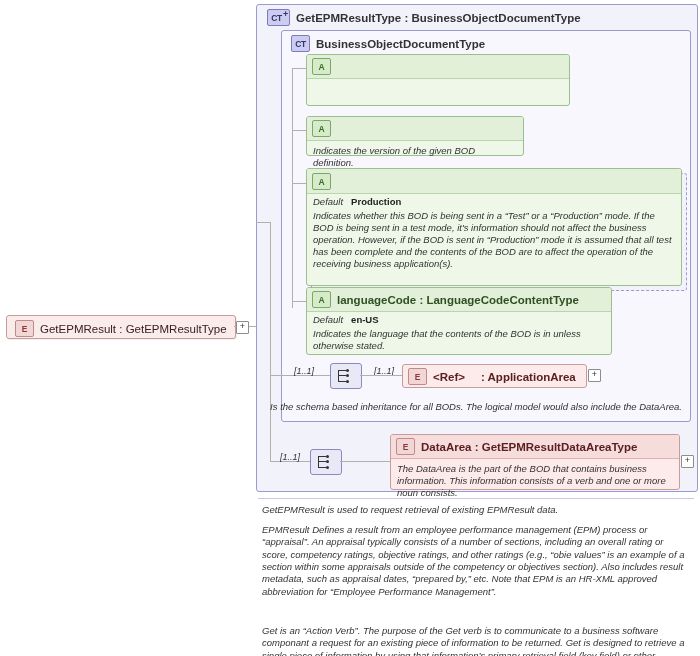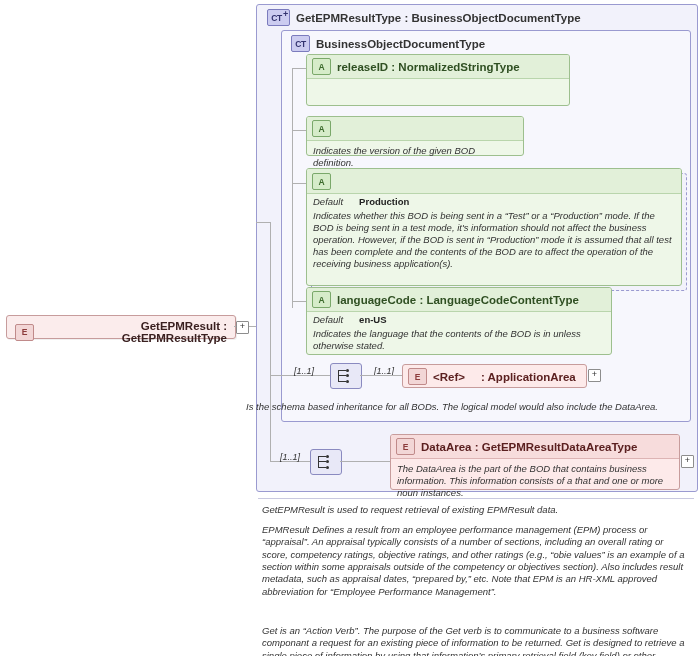"releaseID : NormalizedStringType" span.title { html: <span>releaseID : NormalizedStringType</span> -> none }
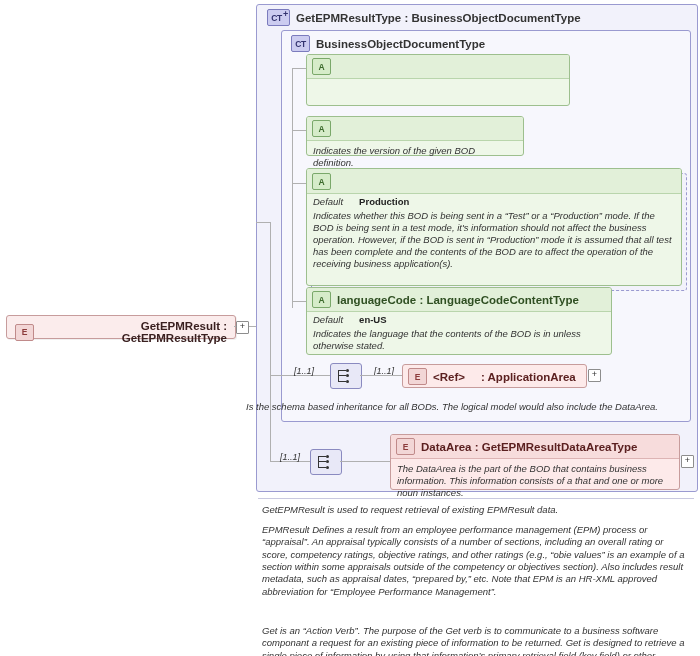"Default" .attr .defaultrow { gap: 16px -> 8px }
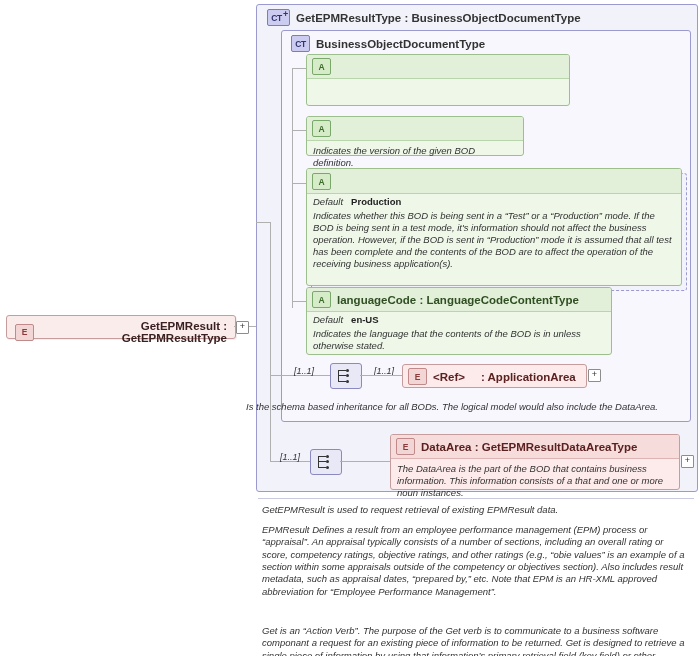"GetEPMResult : GetEPMResultType" .rootbox .title { font-weight: bold -> normal }
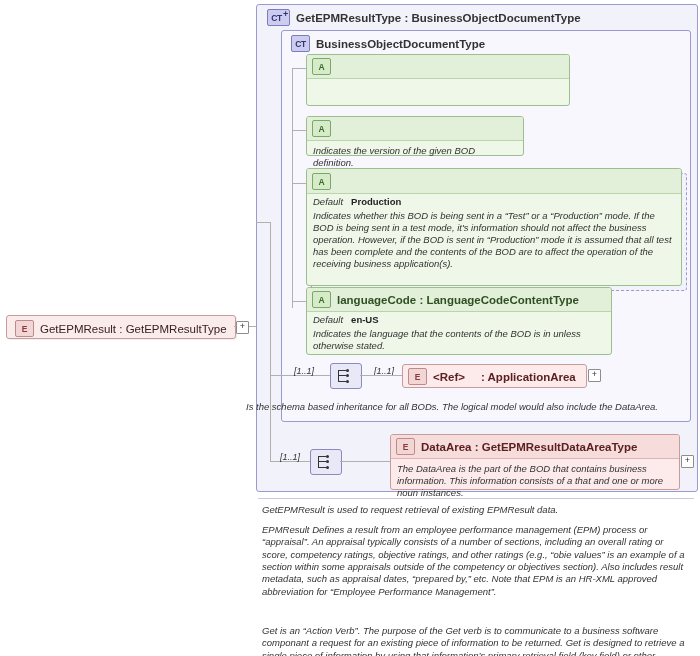"Is the schema based inheritance" div.para { left: 246px -> 262px; text-align: none -> right }
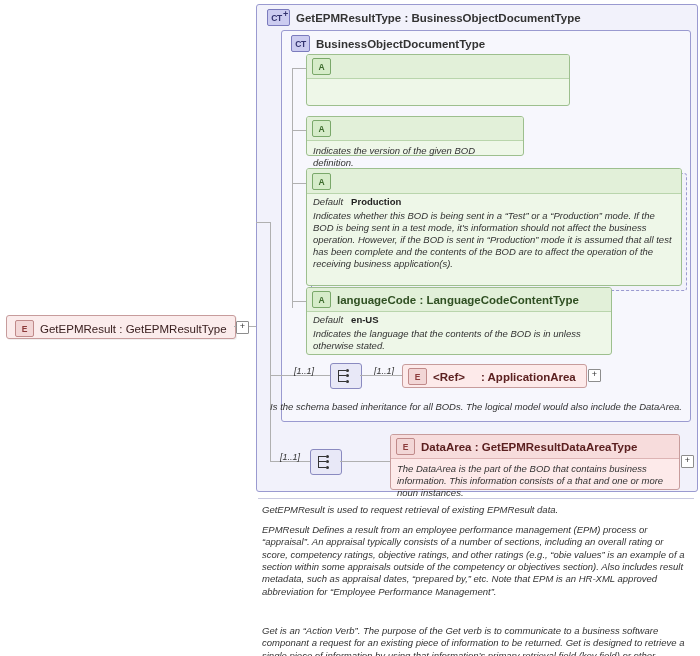"The DataArea is the part" div.body { text: that and one or more noun instances -> verb and one or more noun consists }
